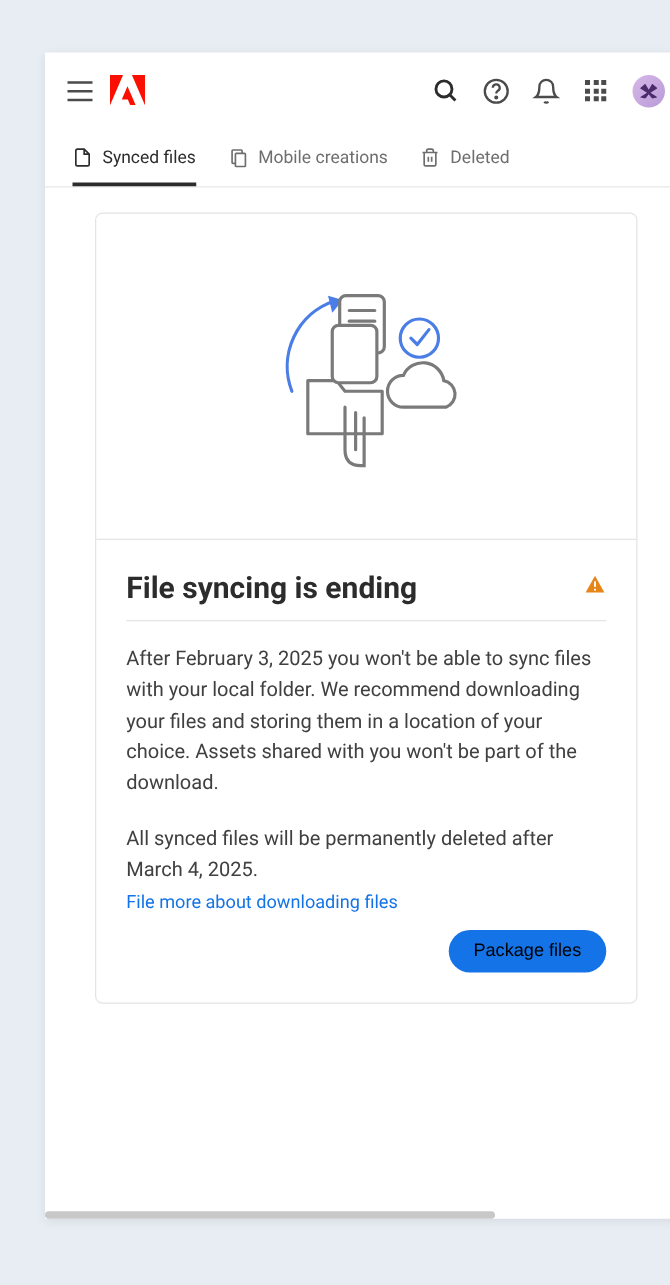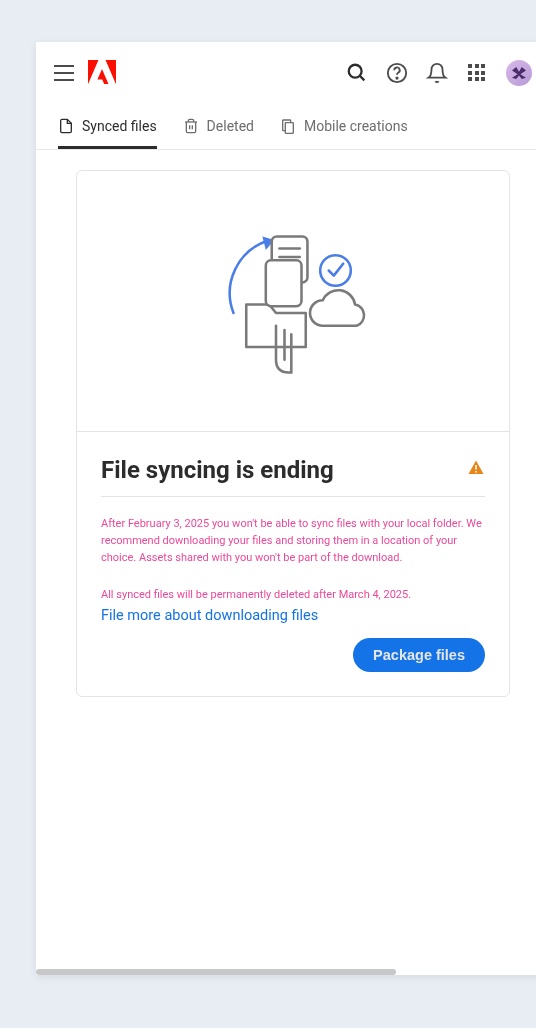"Deleted" div.tab { order: before "Mobile creations" -> after "Mobile creations" }
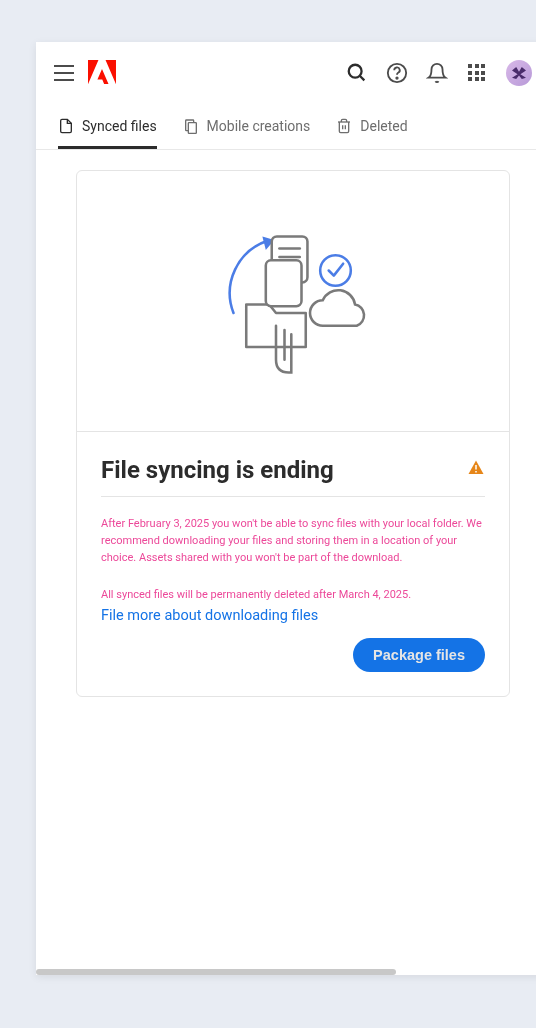"After February 3, 2025 you" .card-text { color: #ec4899 -> #404040; font-size: 11px -> 16px }
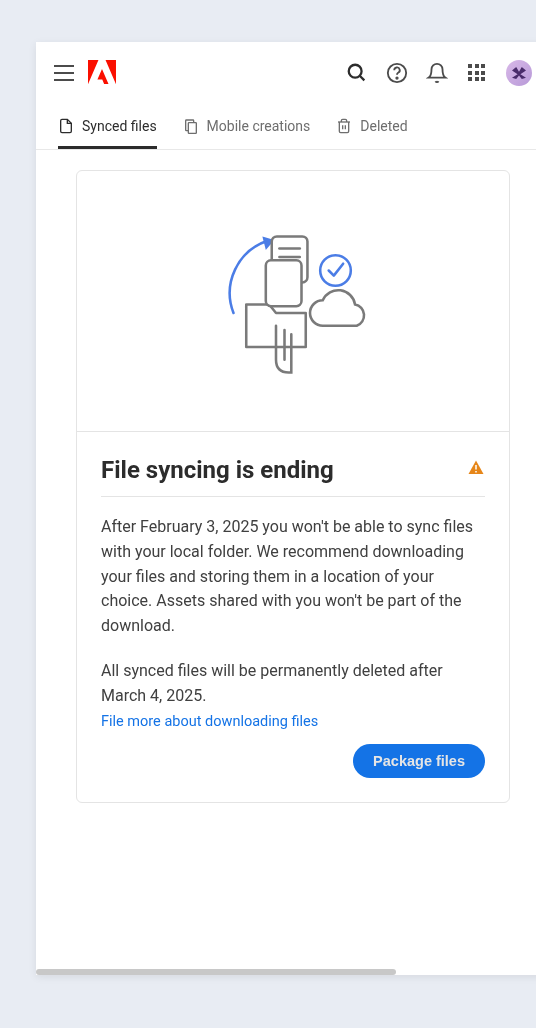"Package files" .btn-primary { color: #e5e5e5 -> #000000; font-weight: 700 -> 400 }
